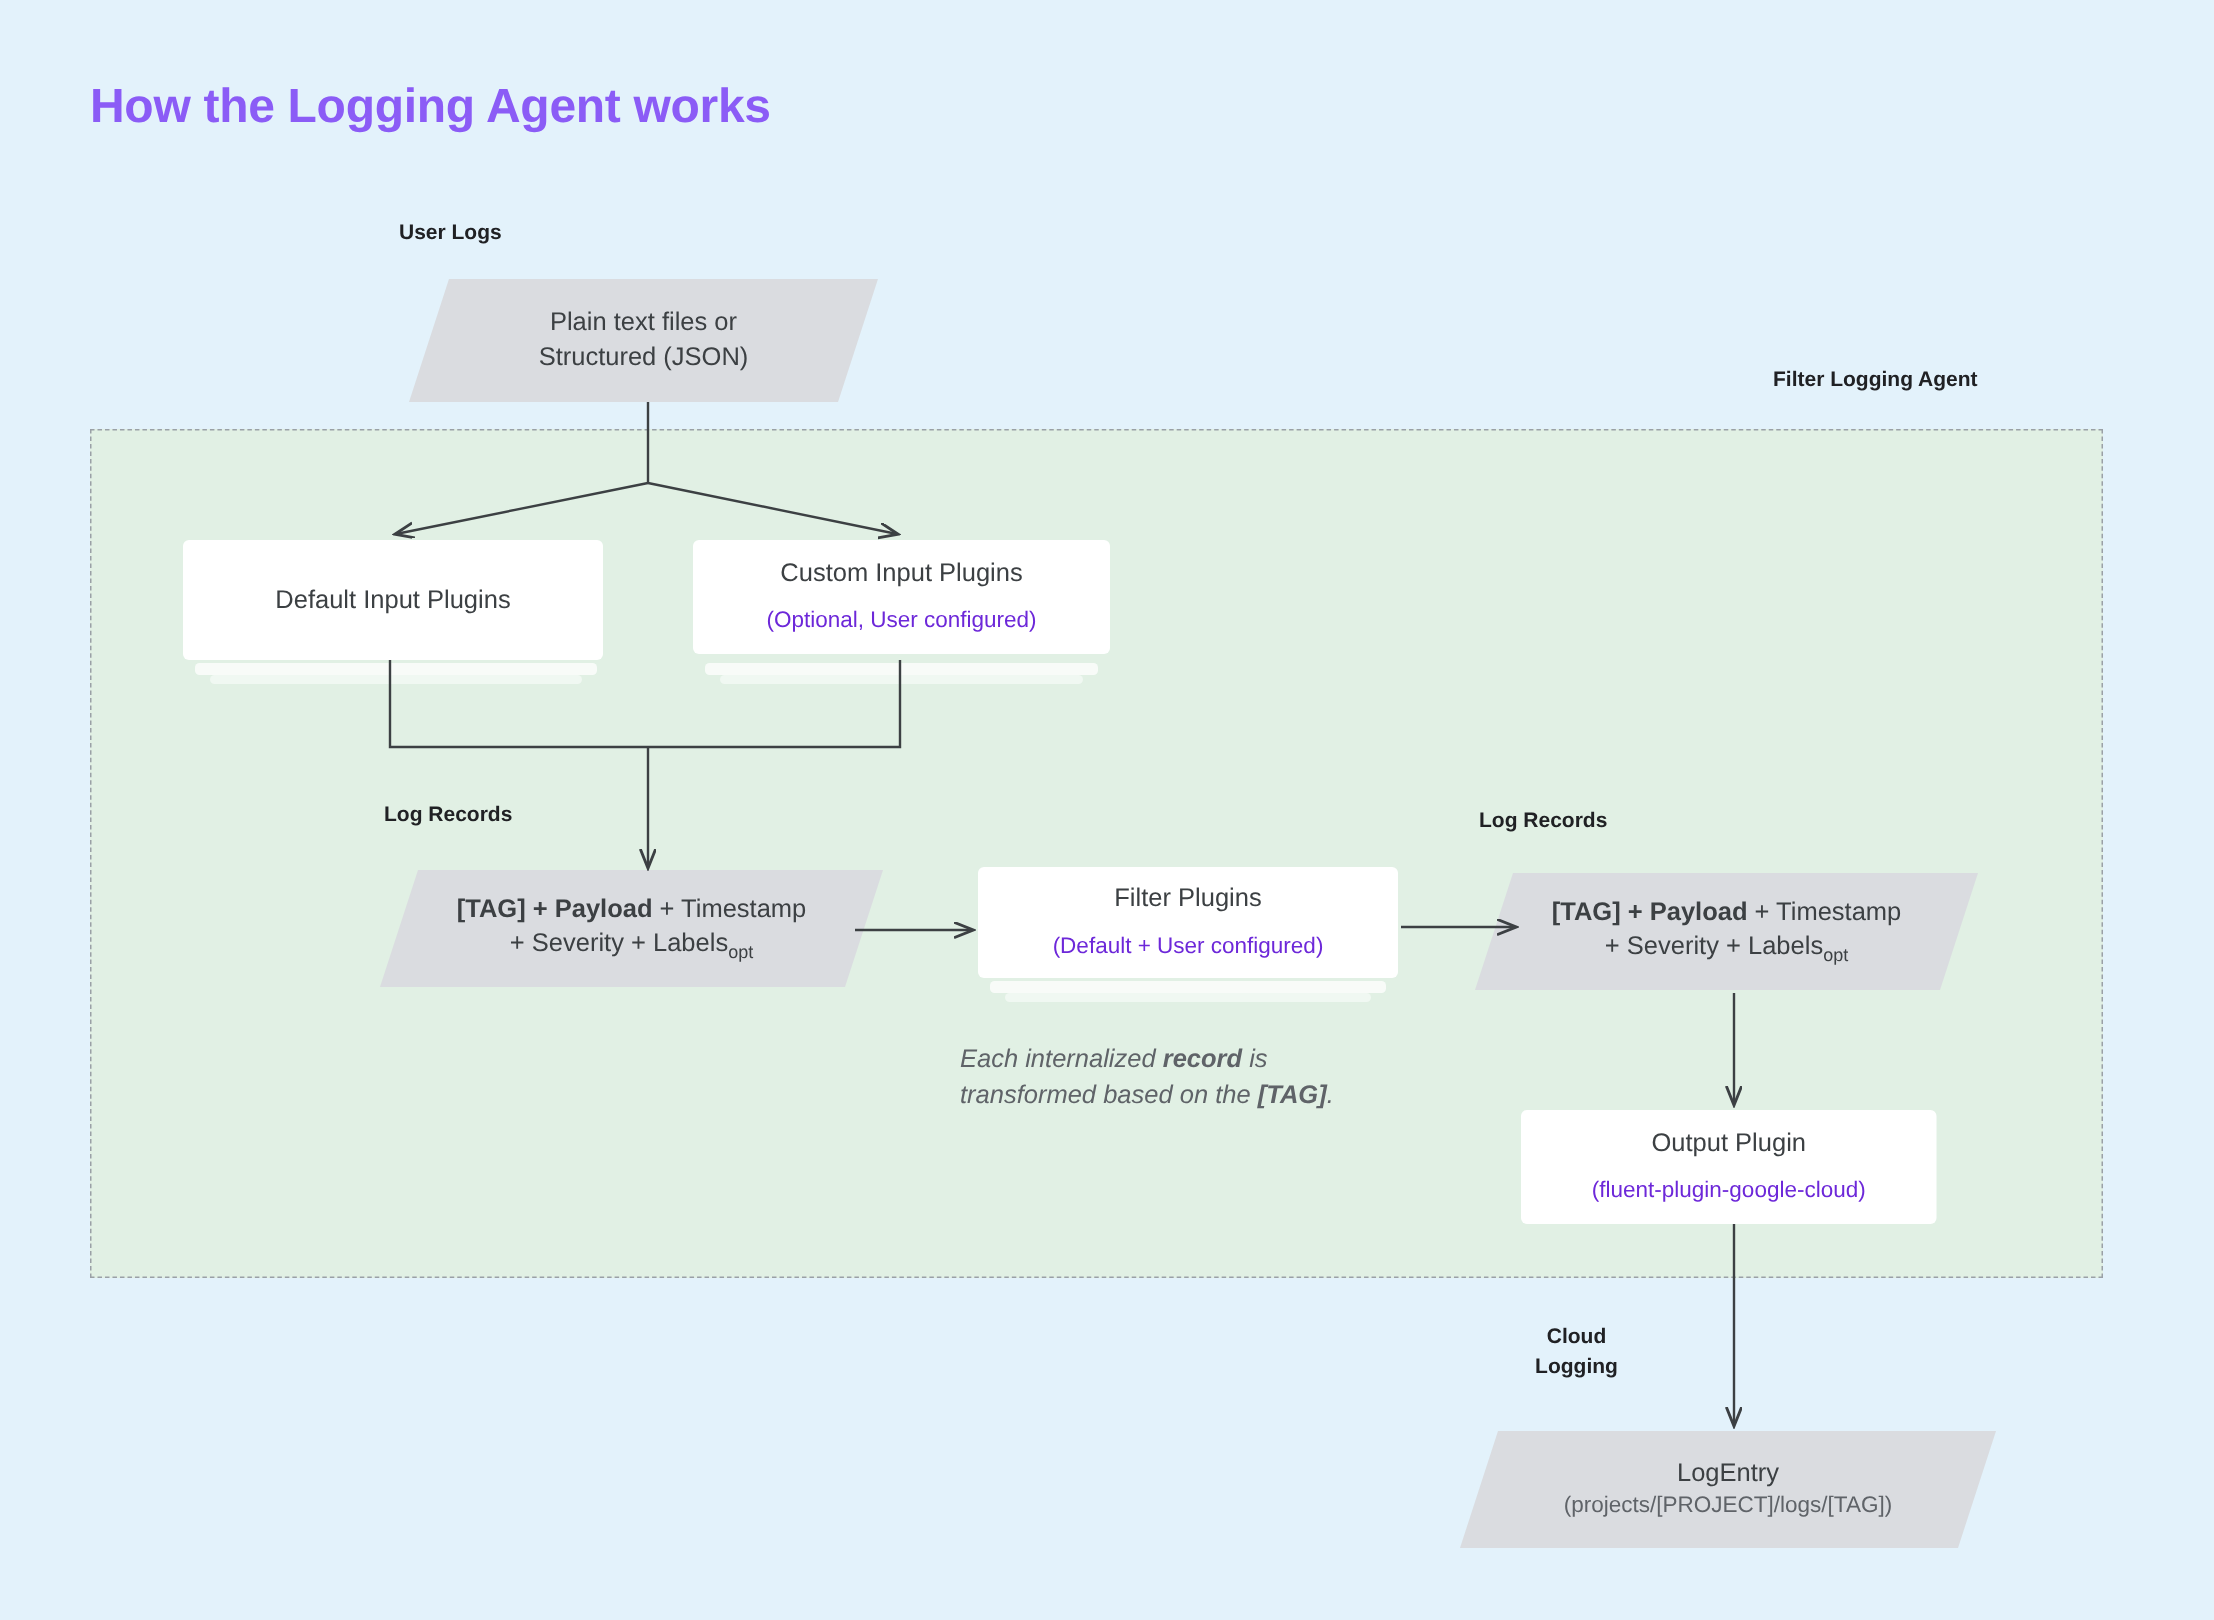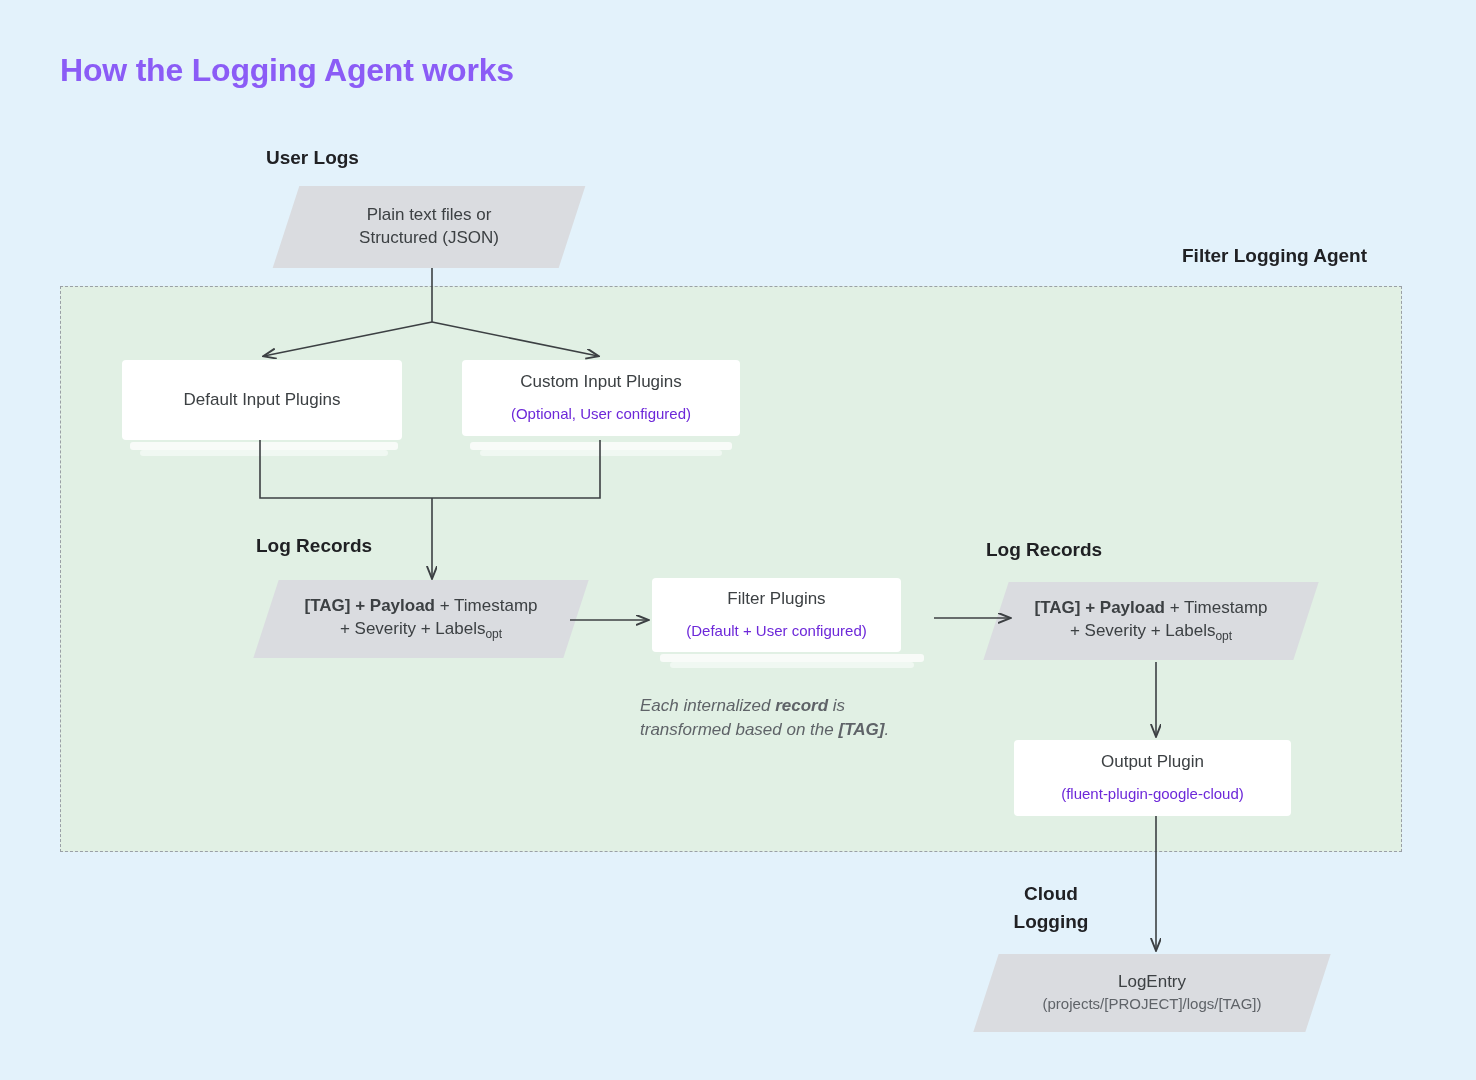"User Logs" .section-label { font-size: 19px -> 14px }
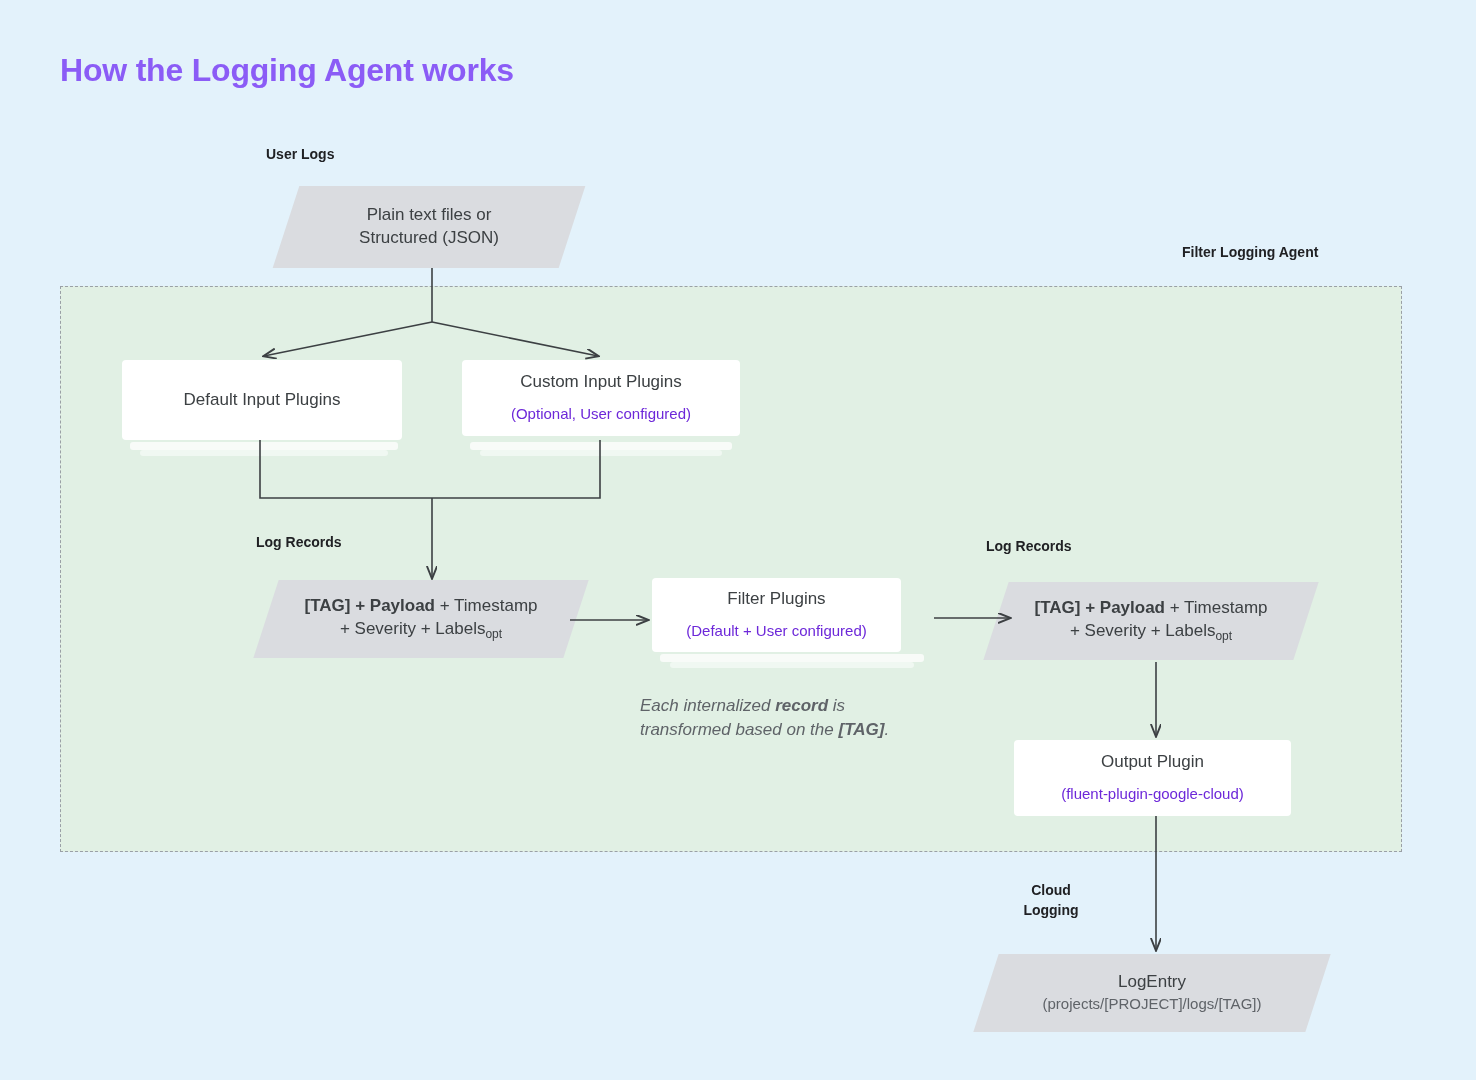"Filter Plugins" div.card { width: 249px -> 280px }
